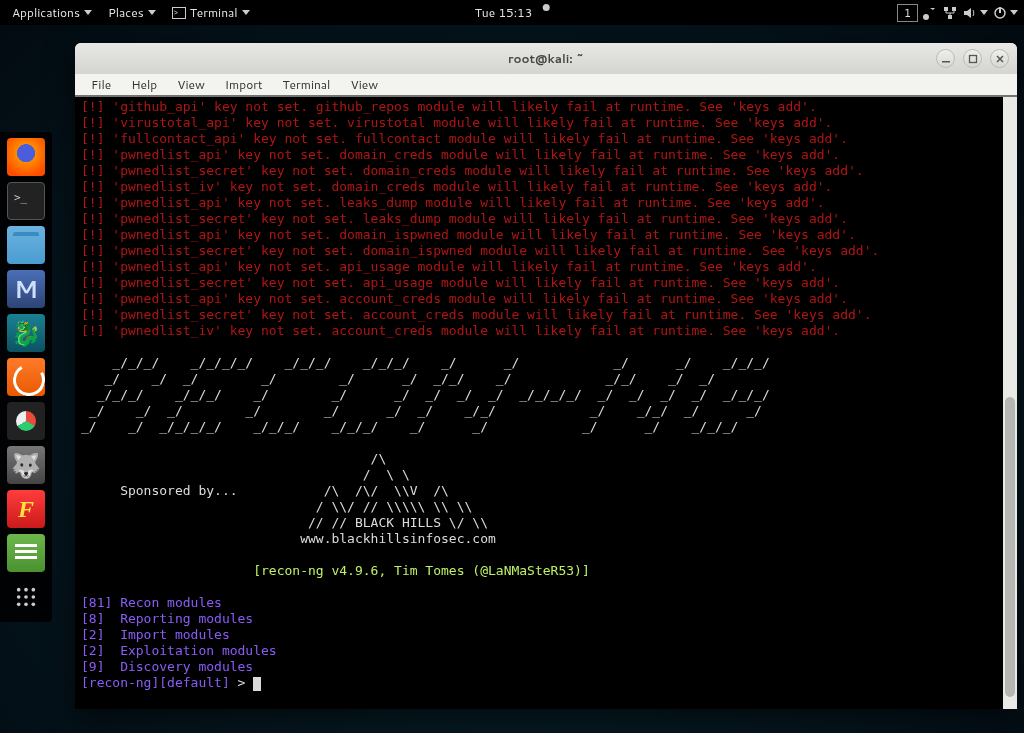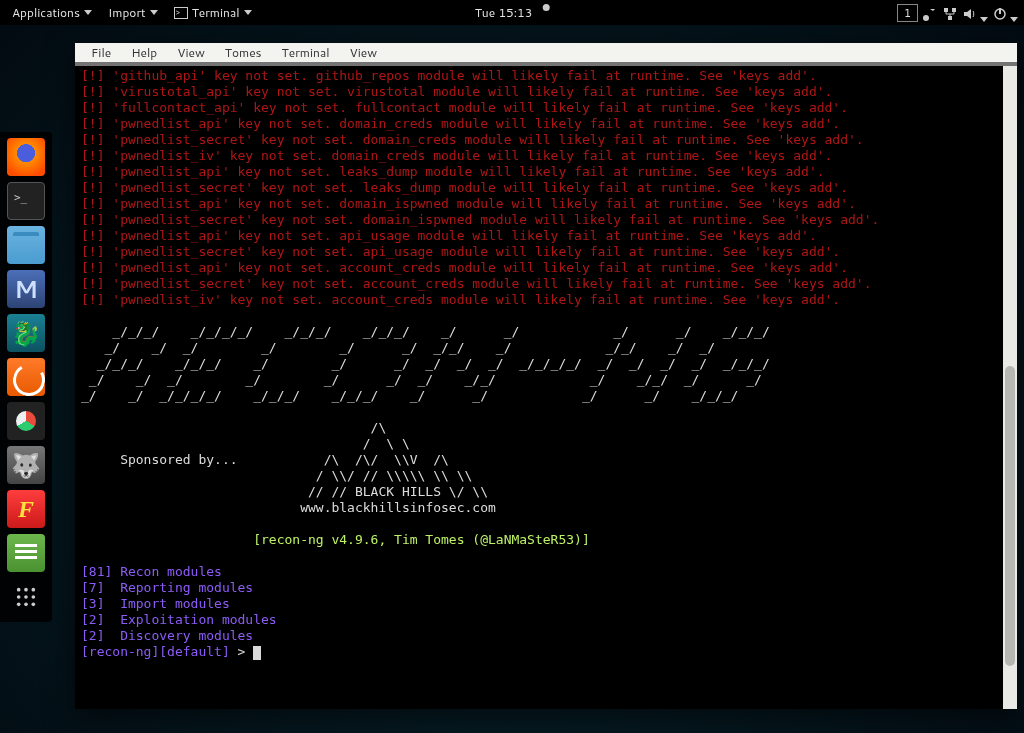"Applications" .topbar .left-group, .topbar .right-group { align-items: flex-end -> center }
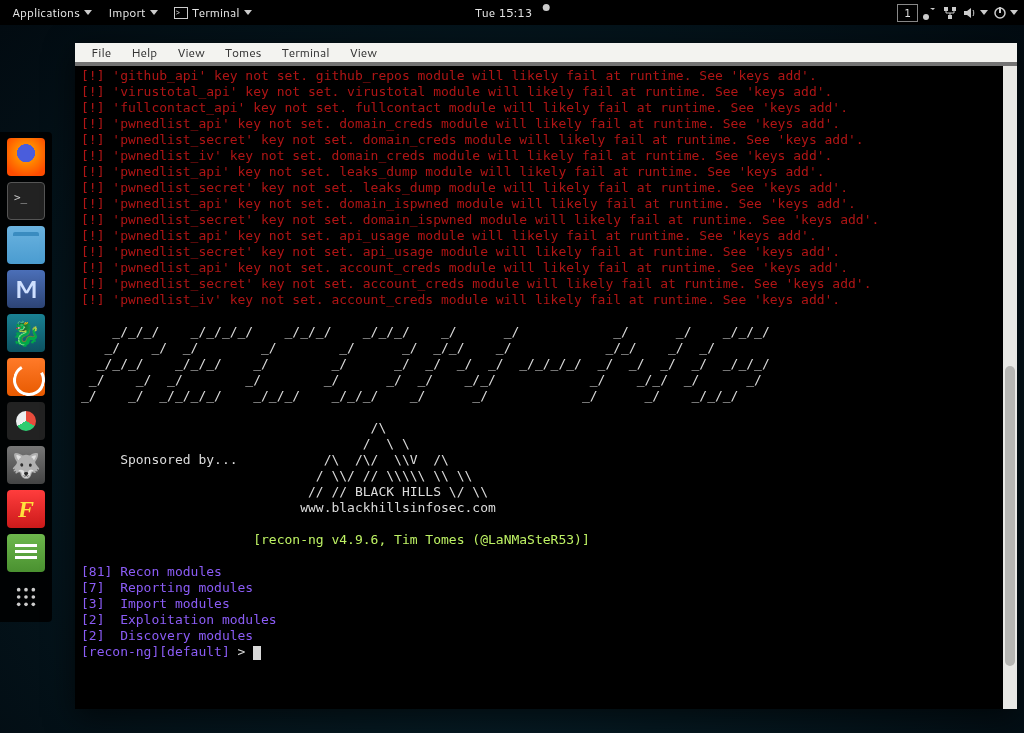"Import" span { text: Import -> Places }
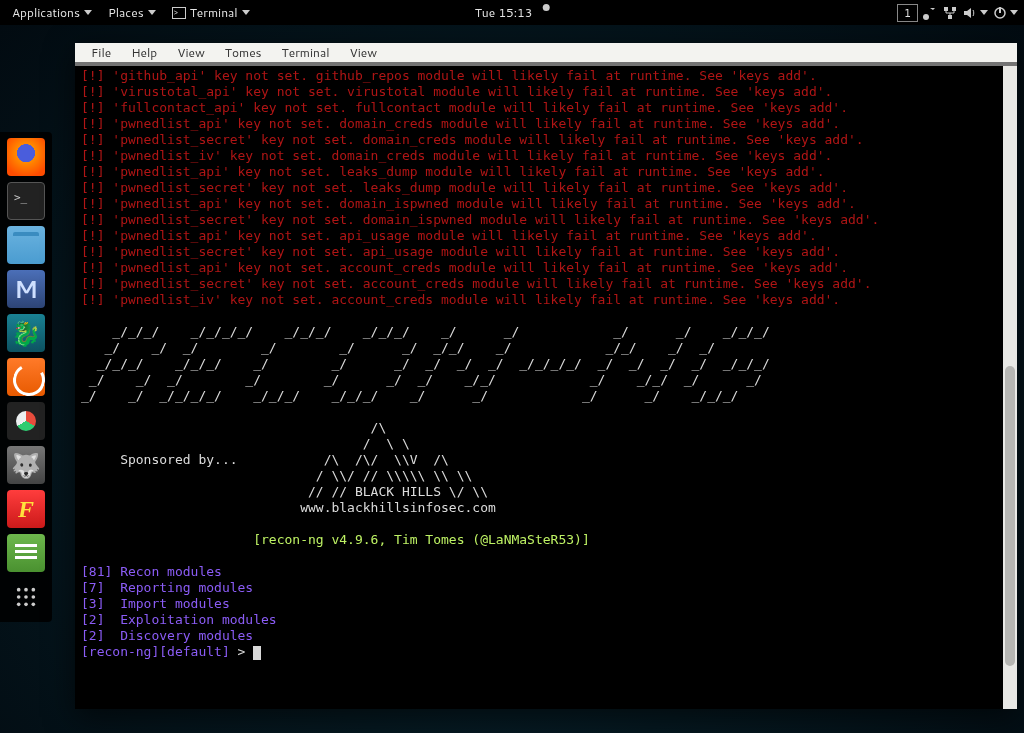"root@kali: ~" div.titlebar { html: none -> <div> <span>root@kali: ~</span> <div> <div> <svg> <rect></rect> </svg> </div> <div> <svg> <rect></rect> </svg> </div> <div> <svg> <path></path> </svg> </div> </div> </div> }
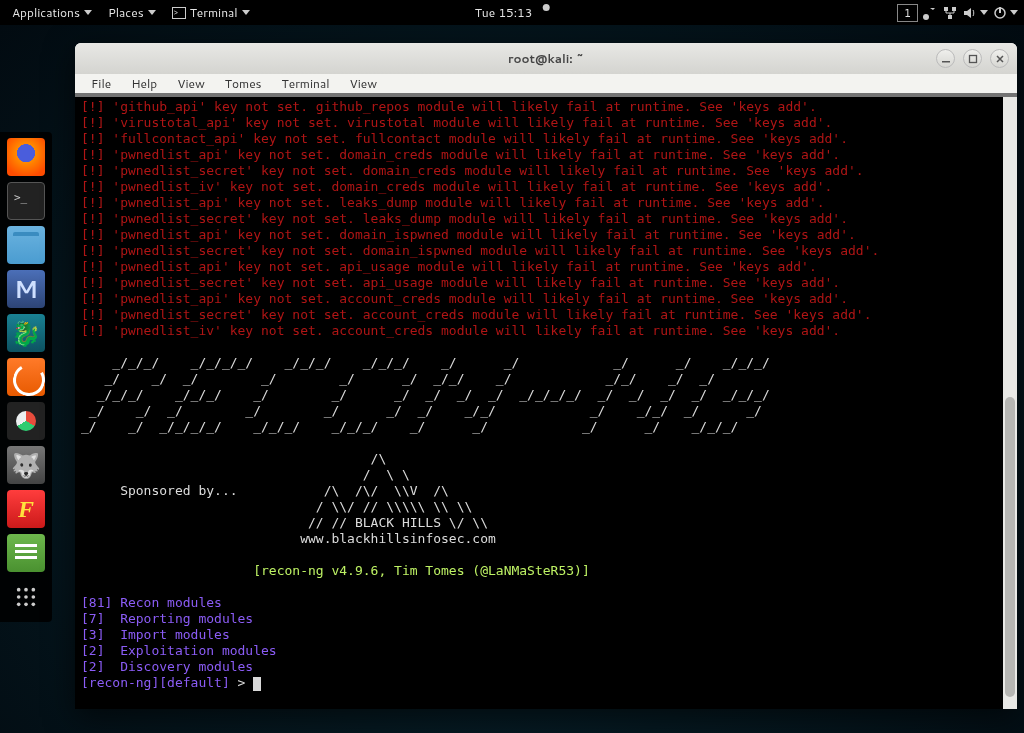"File" .menubar { border-bottom: 4px solid #737373 -> 2px solid #737373 }
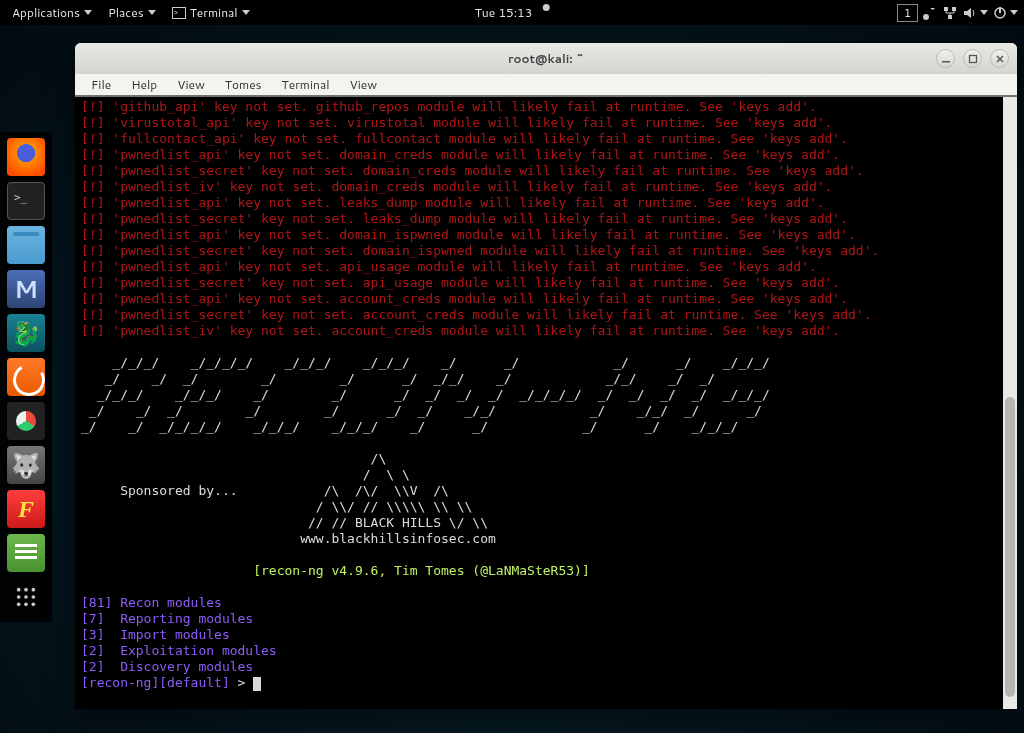"Tomes" div.menu { text: Tomes -> Import }
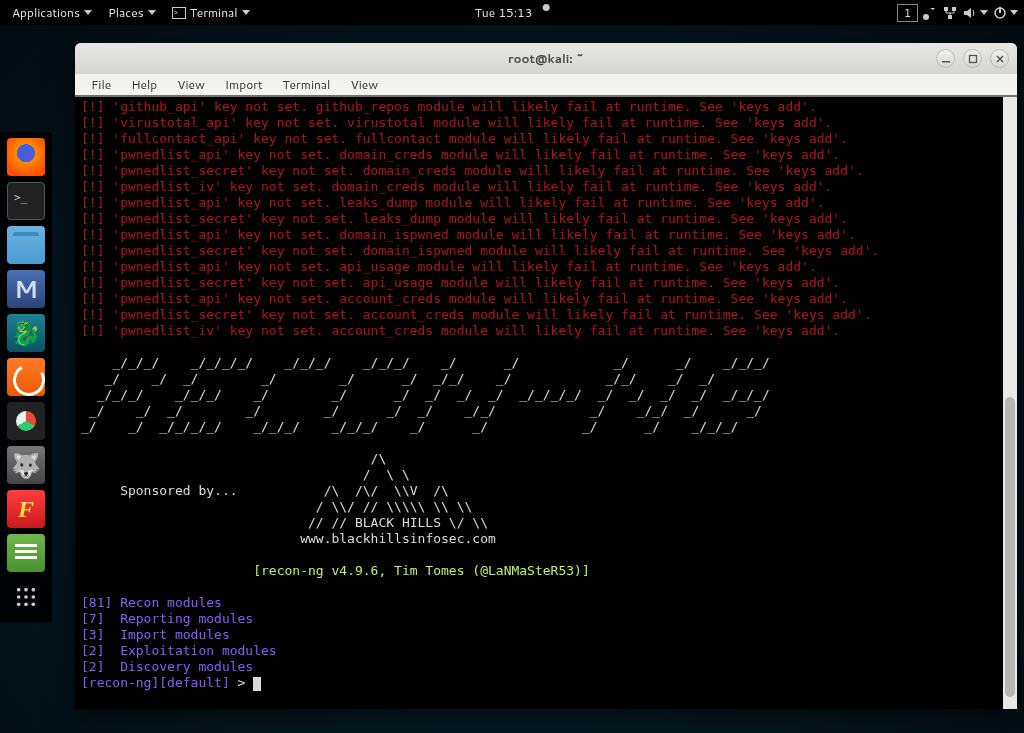"[7] Reporting modules" span.cyan { text: 7 -> 8 }
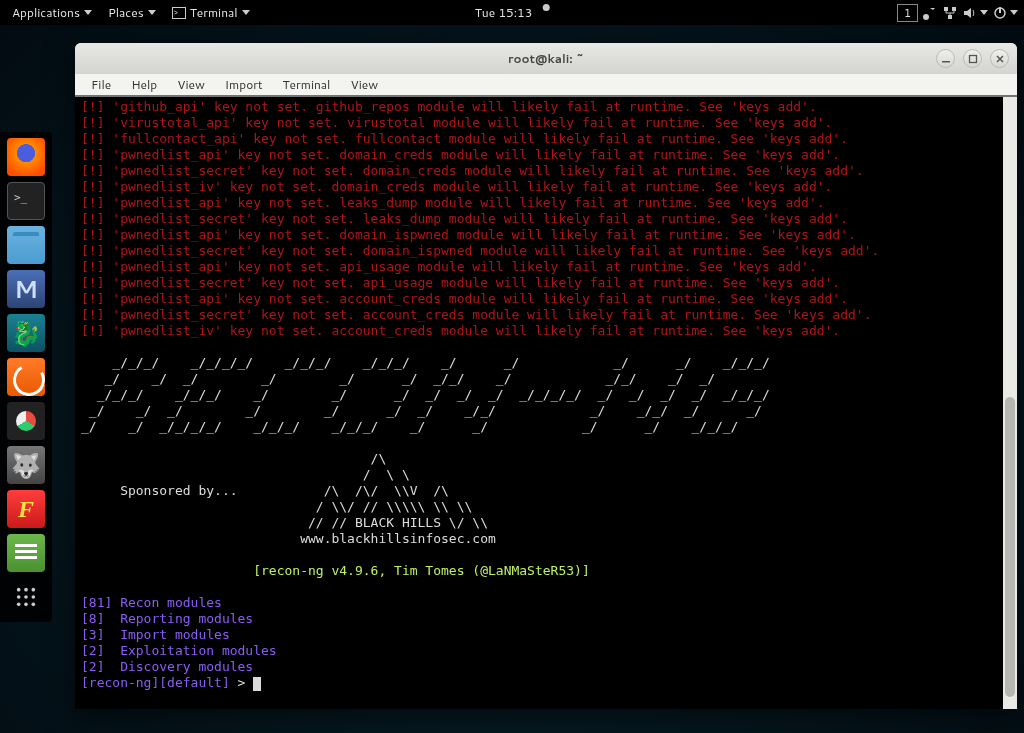"[3] Import modules" span.cyan { text: 3 -> 2 }
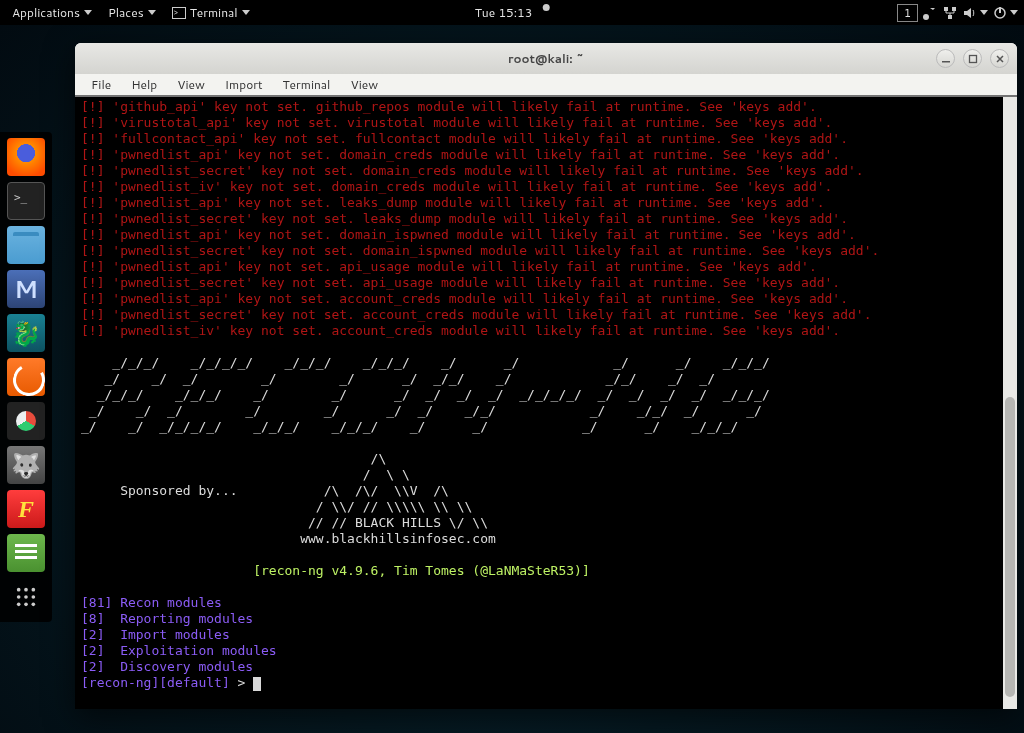"[2] Discovery modules" span.cyan { text: 2 -> 9 }
